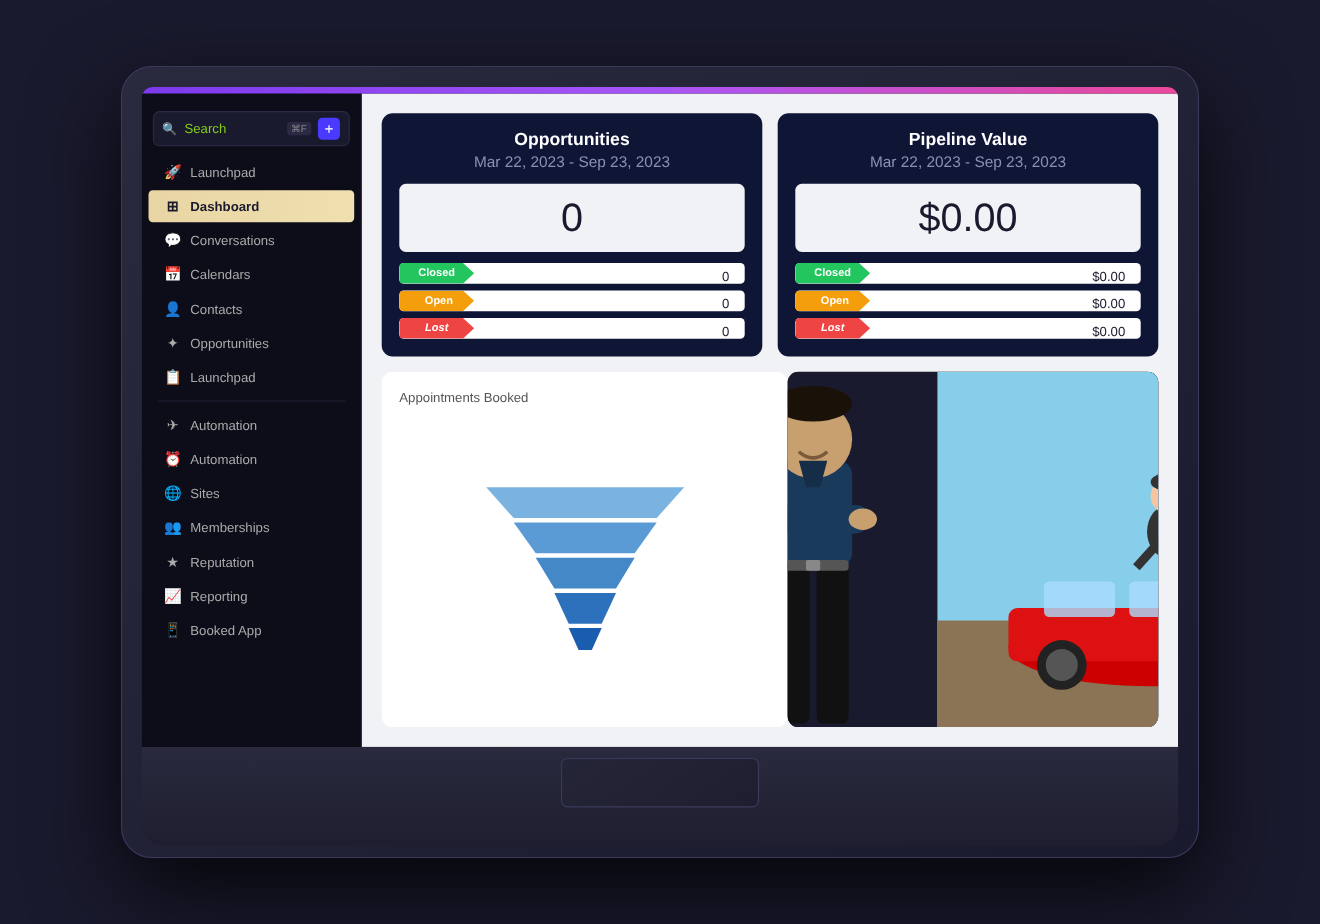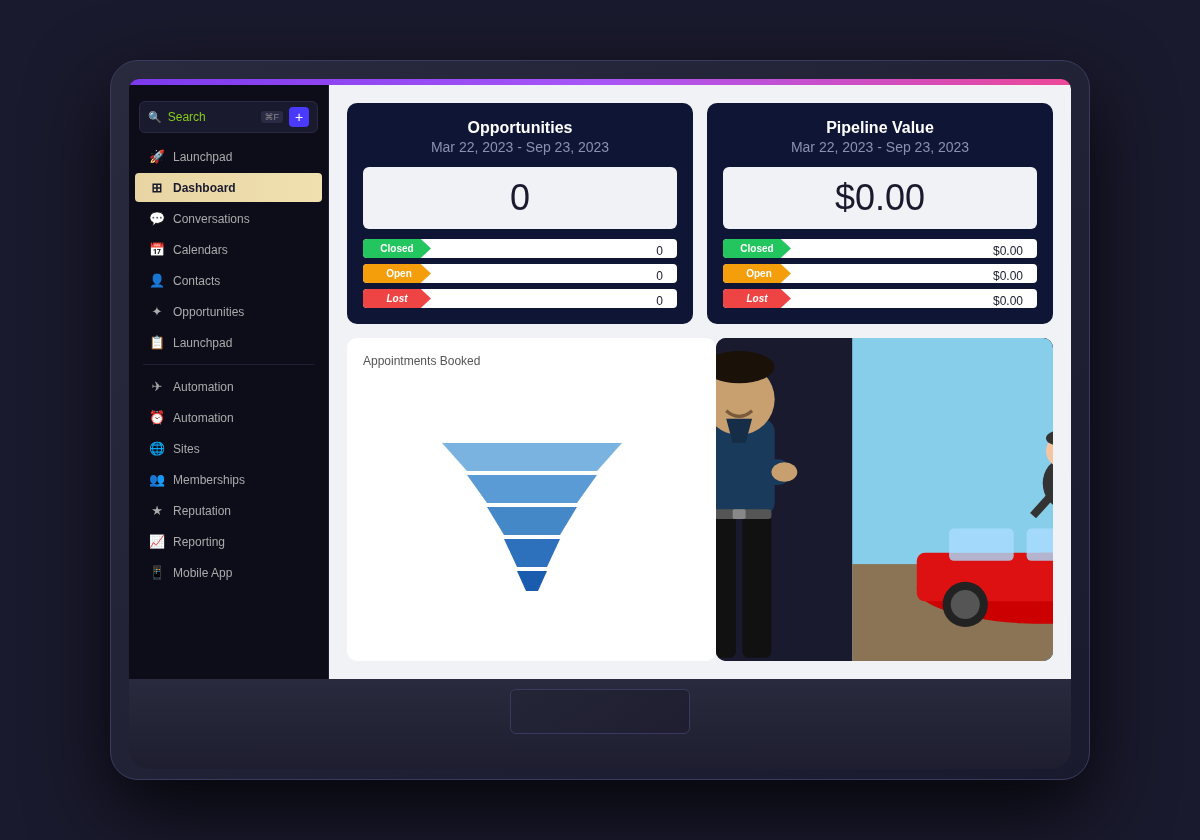"Mobile App" span { text: Mobile -> Booked }
